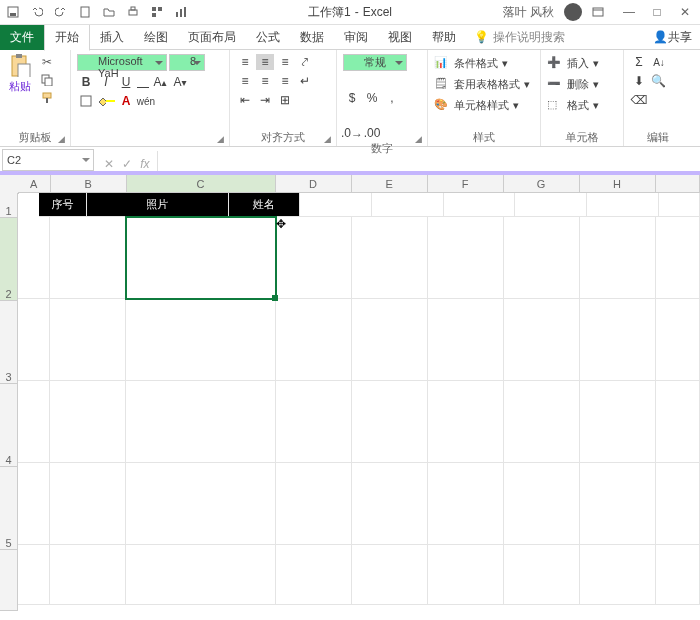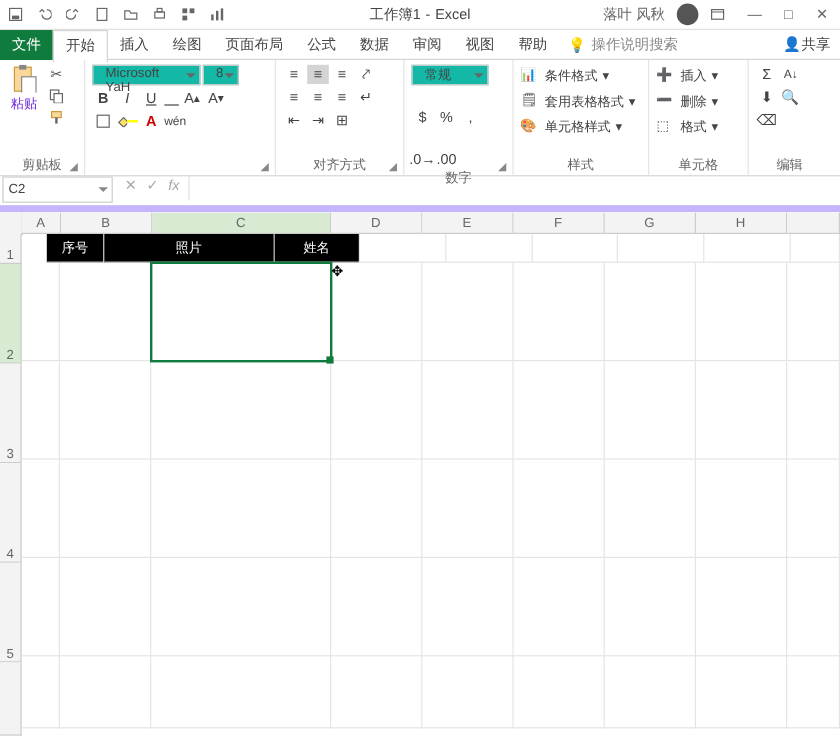"文件" .tabs { align-items: flex-start -> center }
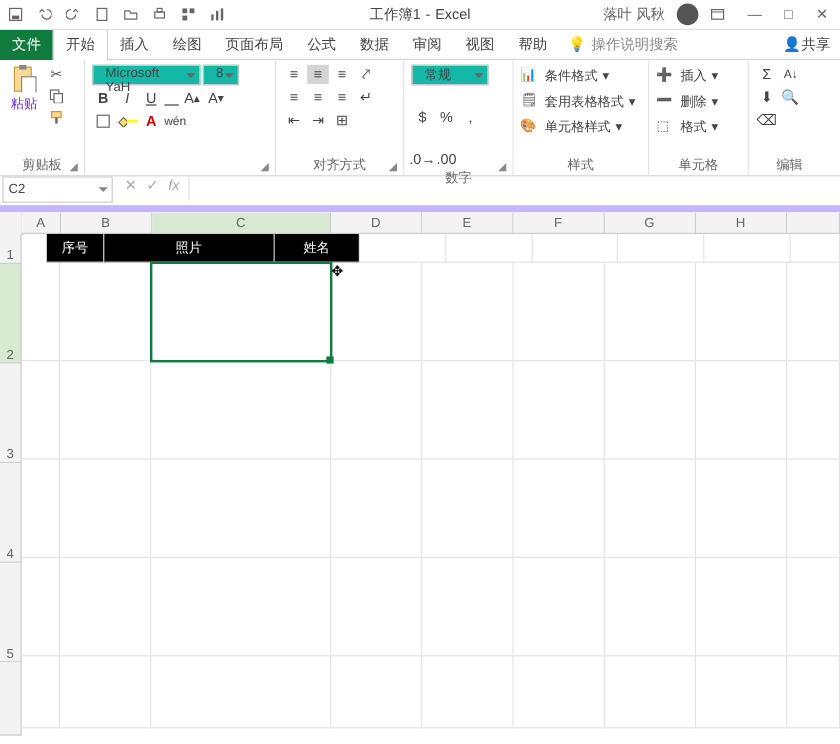"Microsoft YaH" .fontbox { background: #14b8a6 -> #86efac; padding: 0 14px 0 10px -> 0 14px 0 20px }
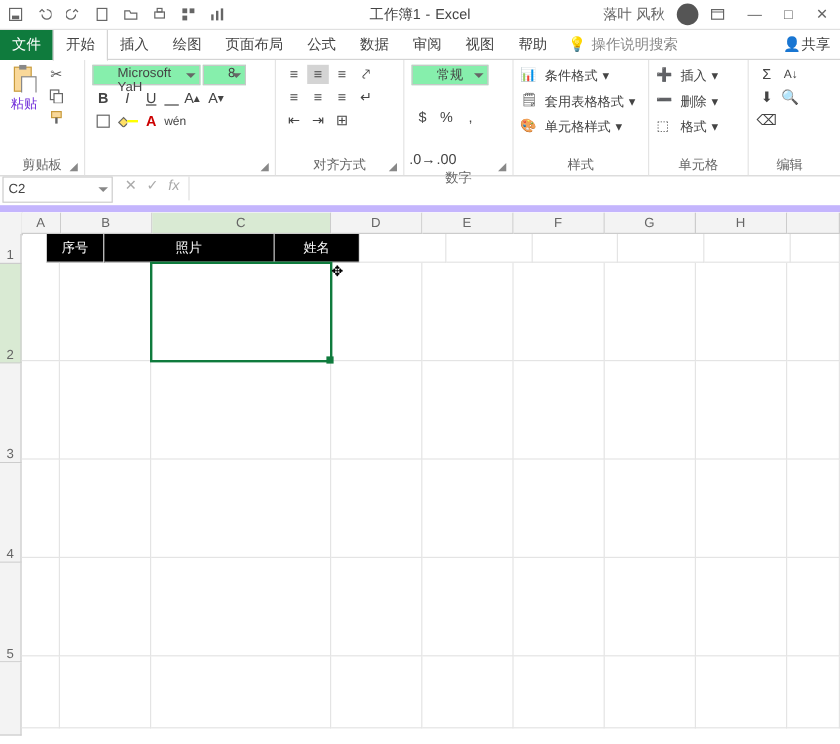"C2" .fxbar { align-items: flex-start -> flex-end; border-bottom: 6px solid #c4b5fd -> 4px solid #c4b5fd }
